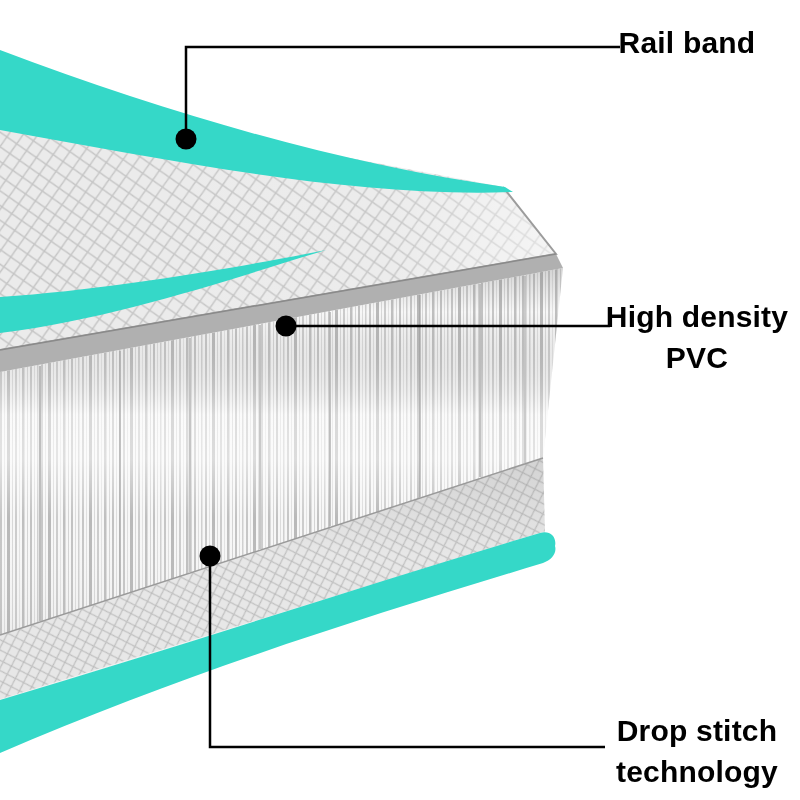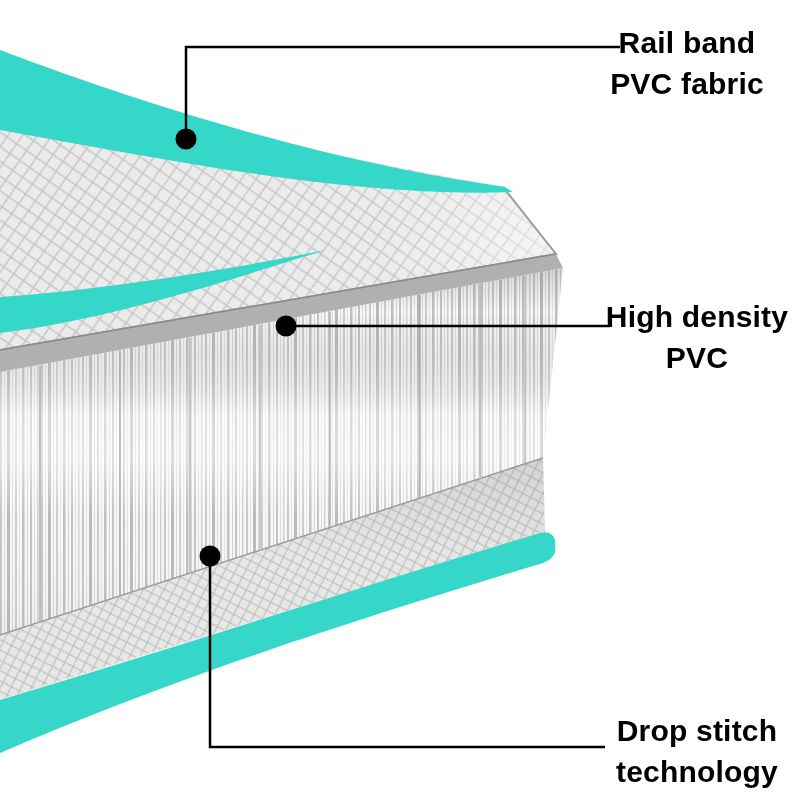"PVC fabric" span { html: <span>PVC fabric</span> -> none }
